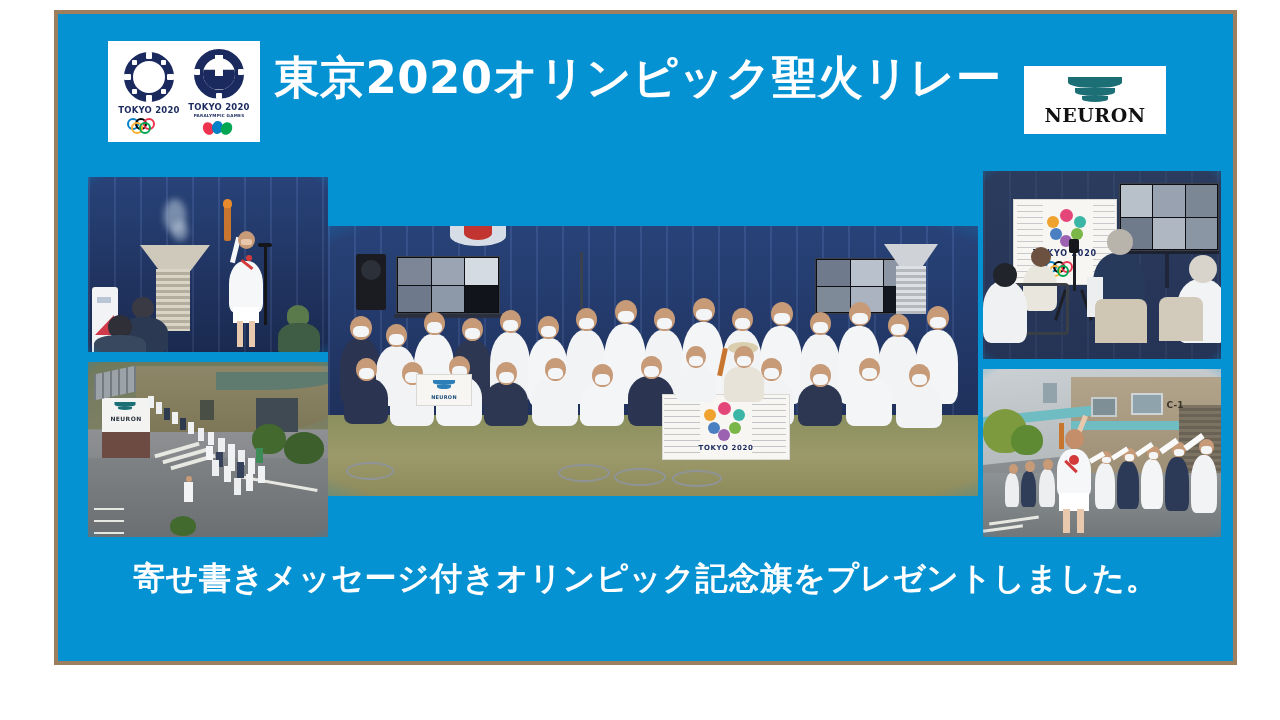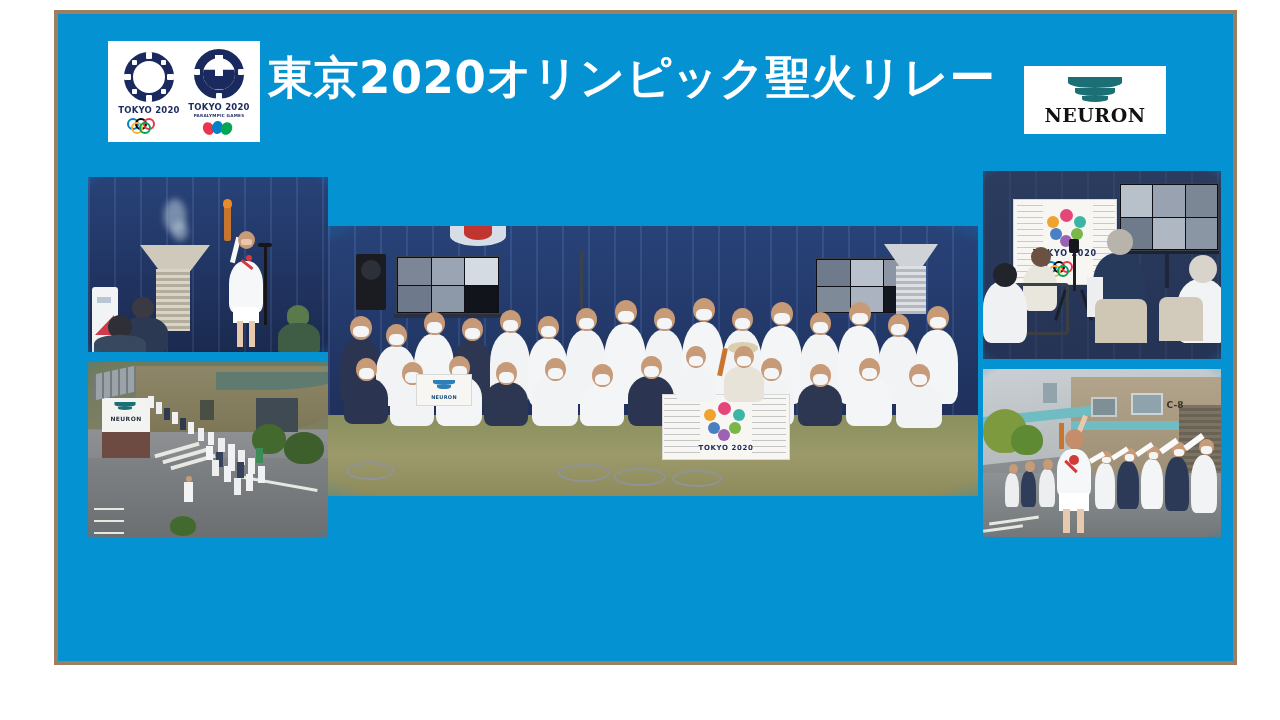"東京2020オリンピック聖火リレー" #title-block { text-align: none -> center }
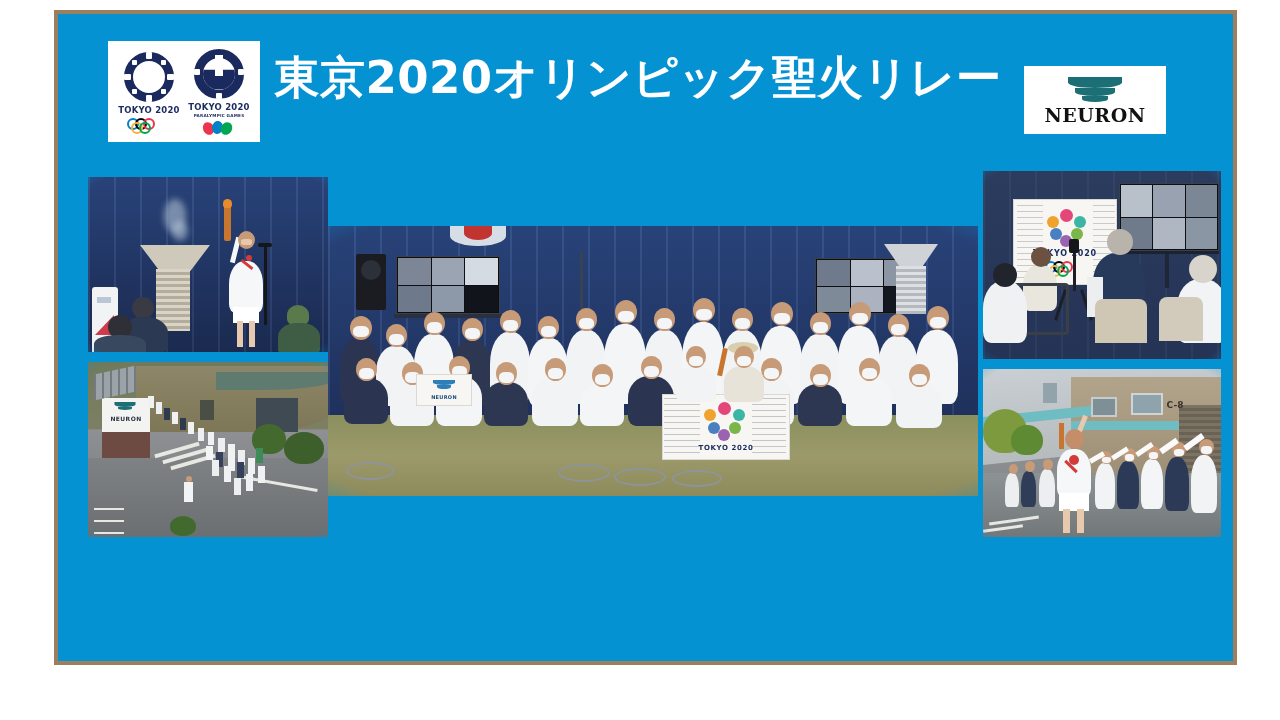"C-8" div { text: C-8 -> C-1 }
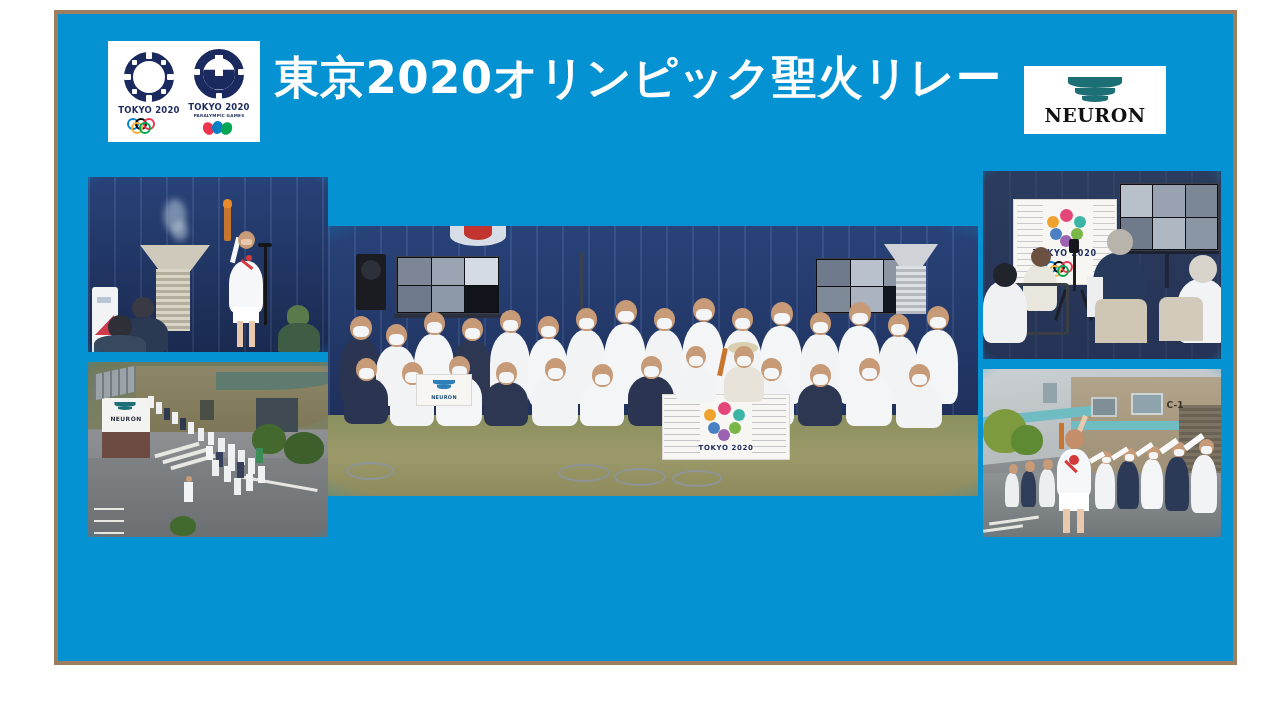"寄せ書きメッセージ付きオリンピック記念旗をプレゼントしました。" div { html: none -> <div>寄せ書きメッセージ付きオリンピック記念旗をプレゼントしました。</div> }
